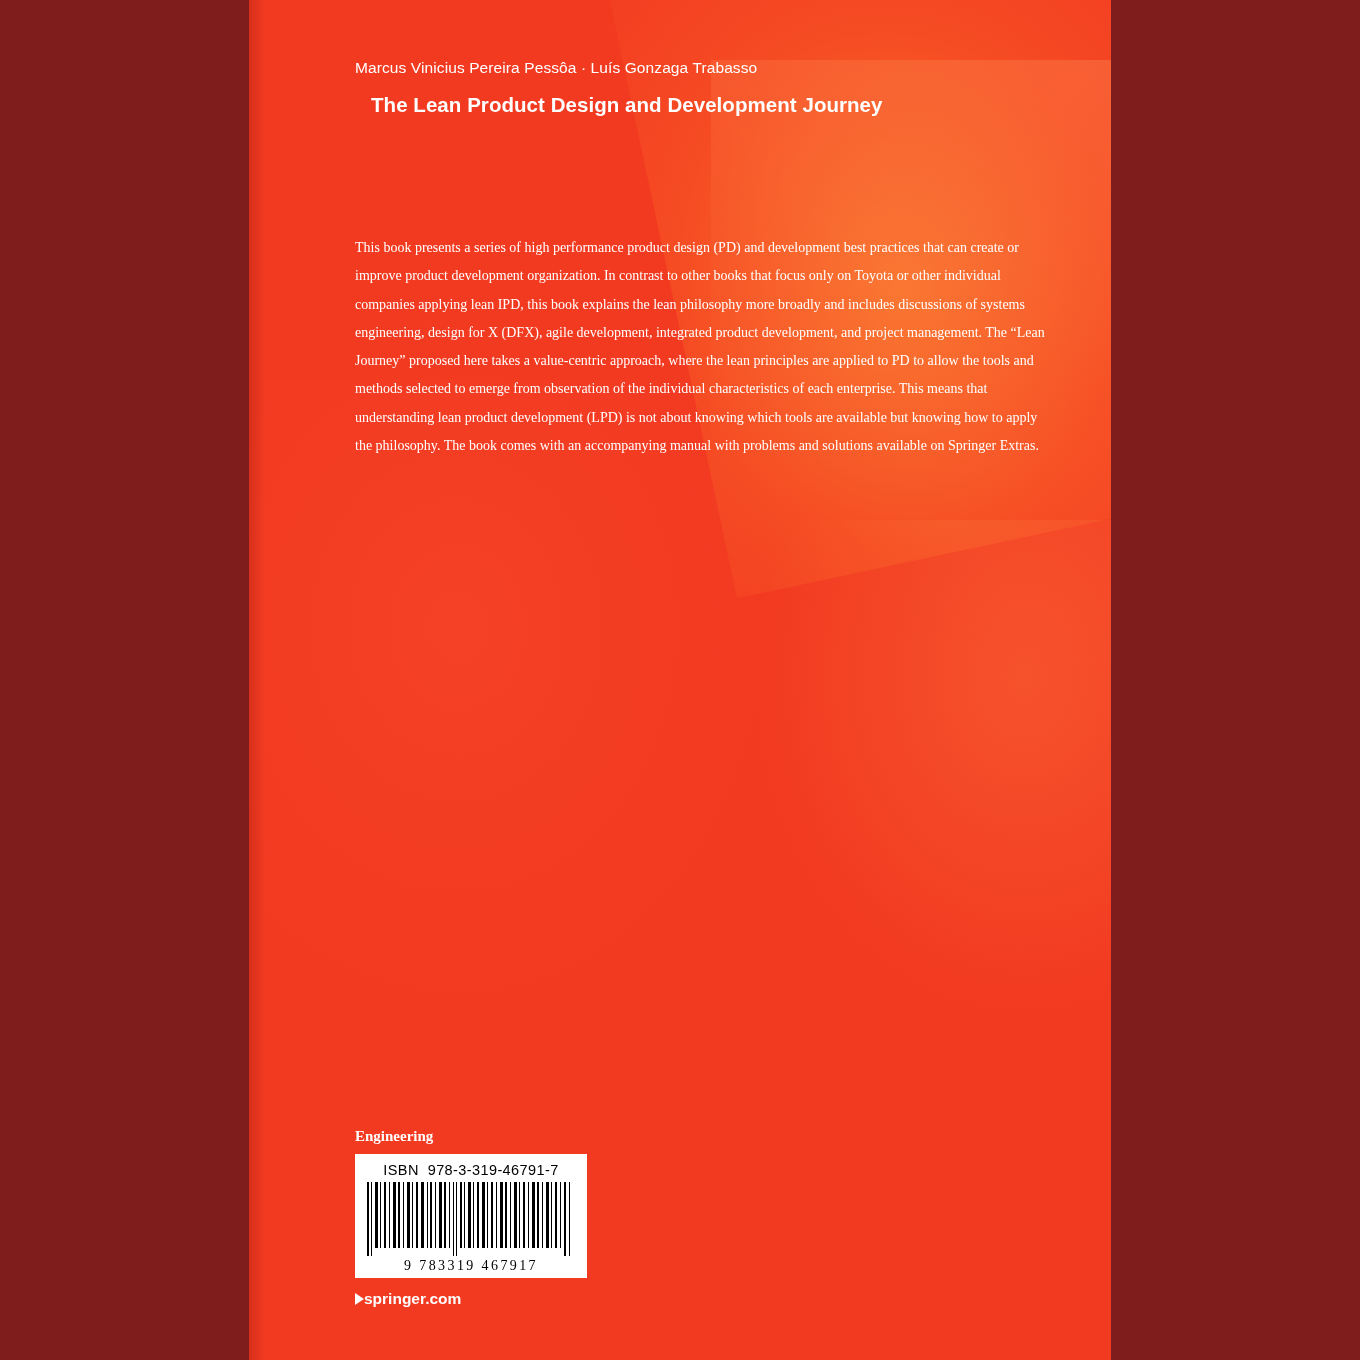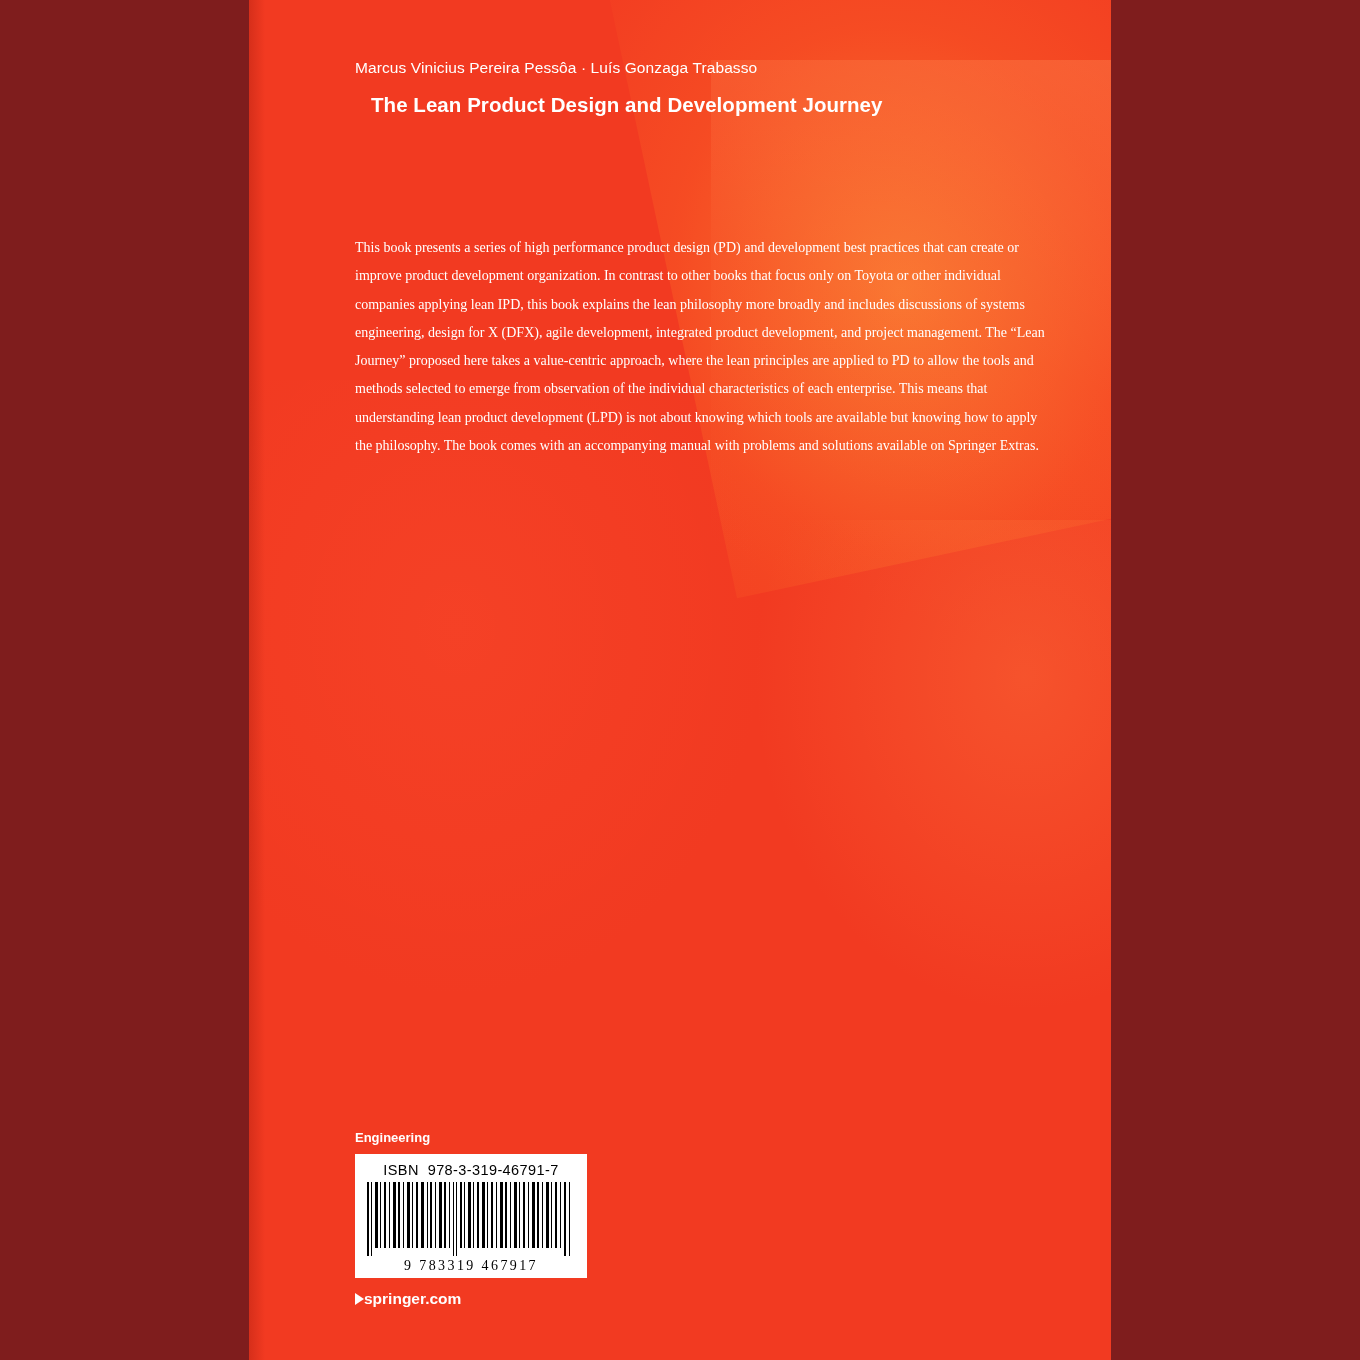"Engineering" .subject { font-family: Liberation Sans, sans-serif -> Liberation Serif, serif; font-size: 13px -> 15px }
